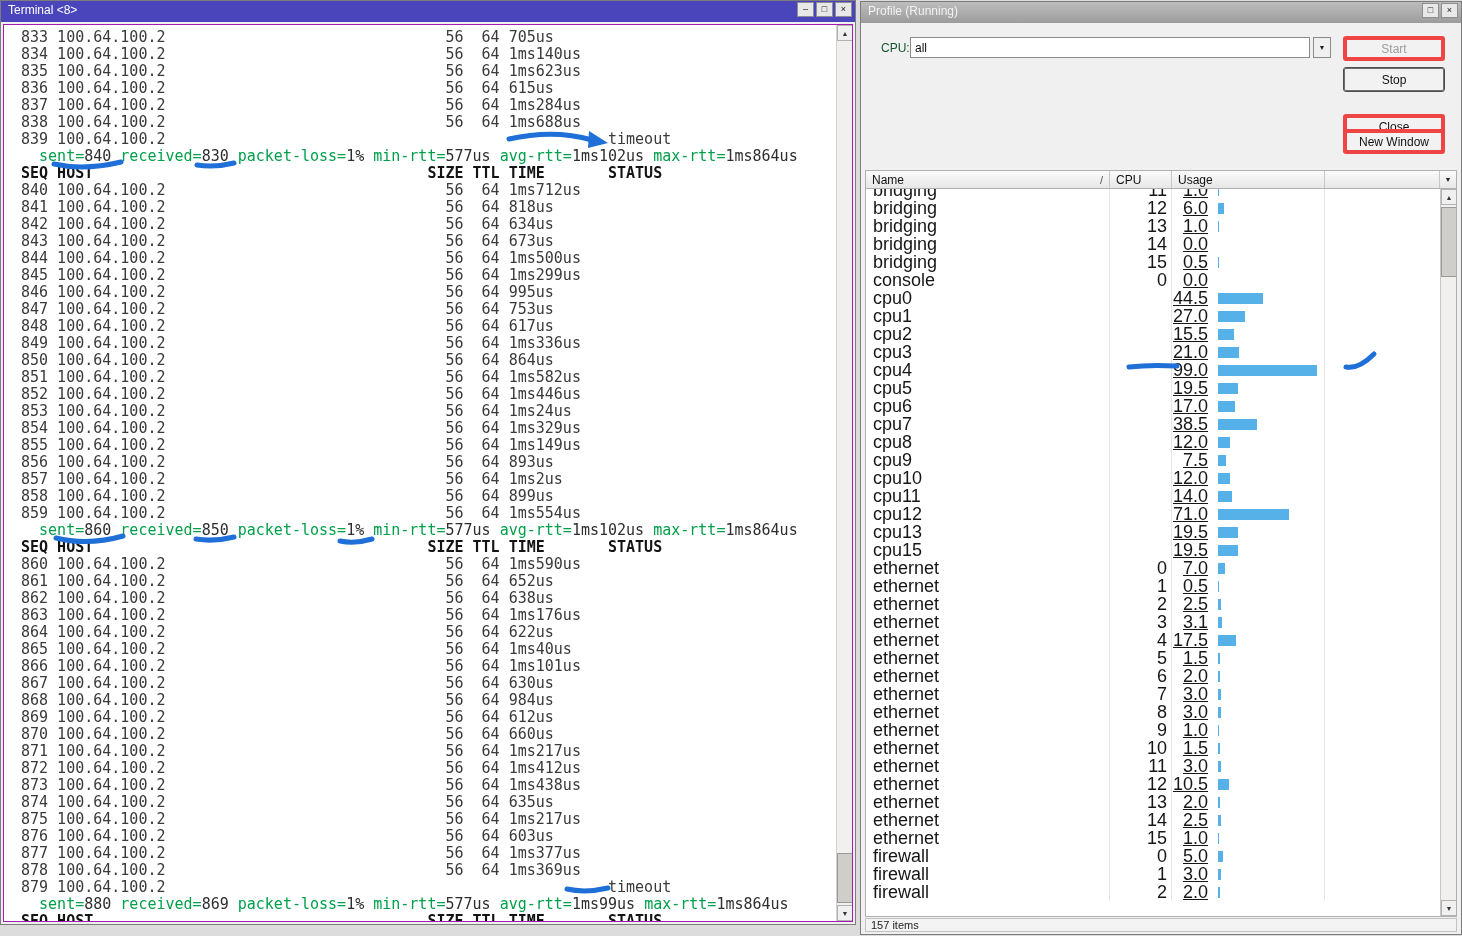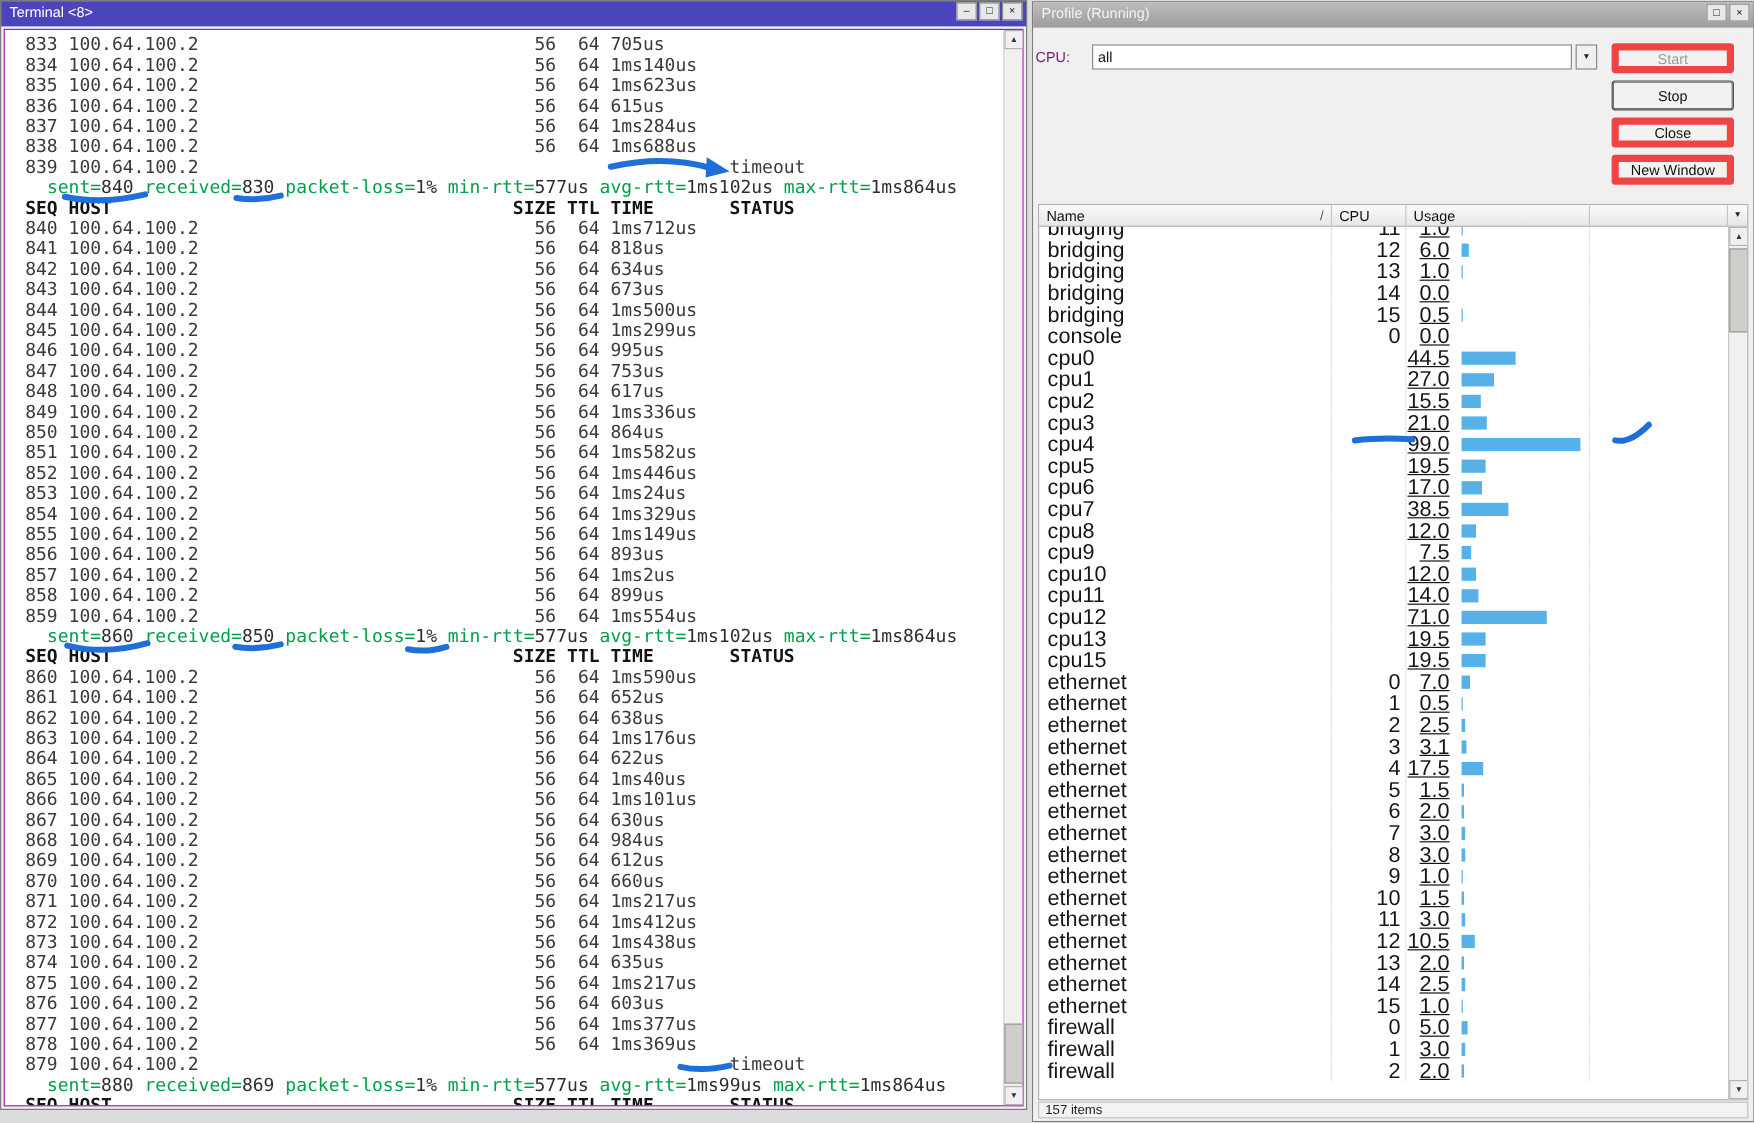"CPU:" .cpu-label { color: #701a75 -> #14532d; left: 2px -> 20px }
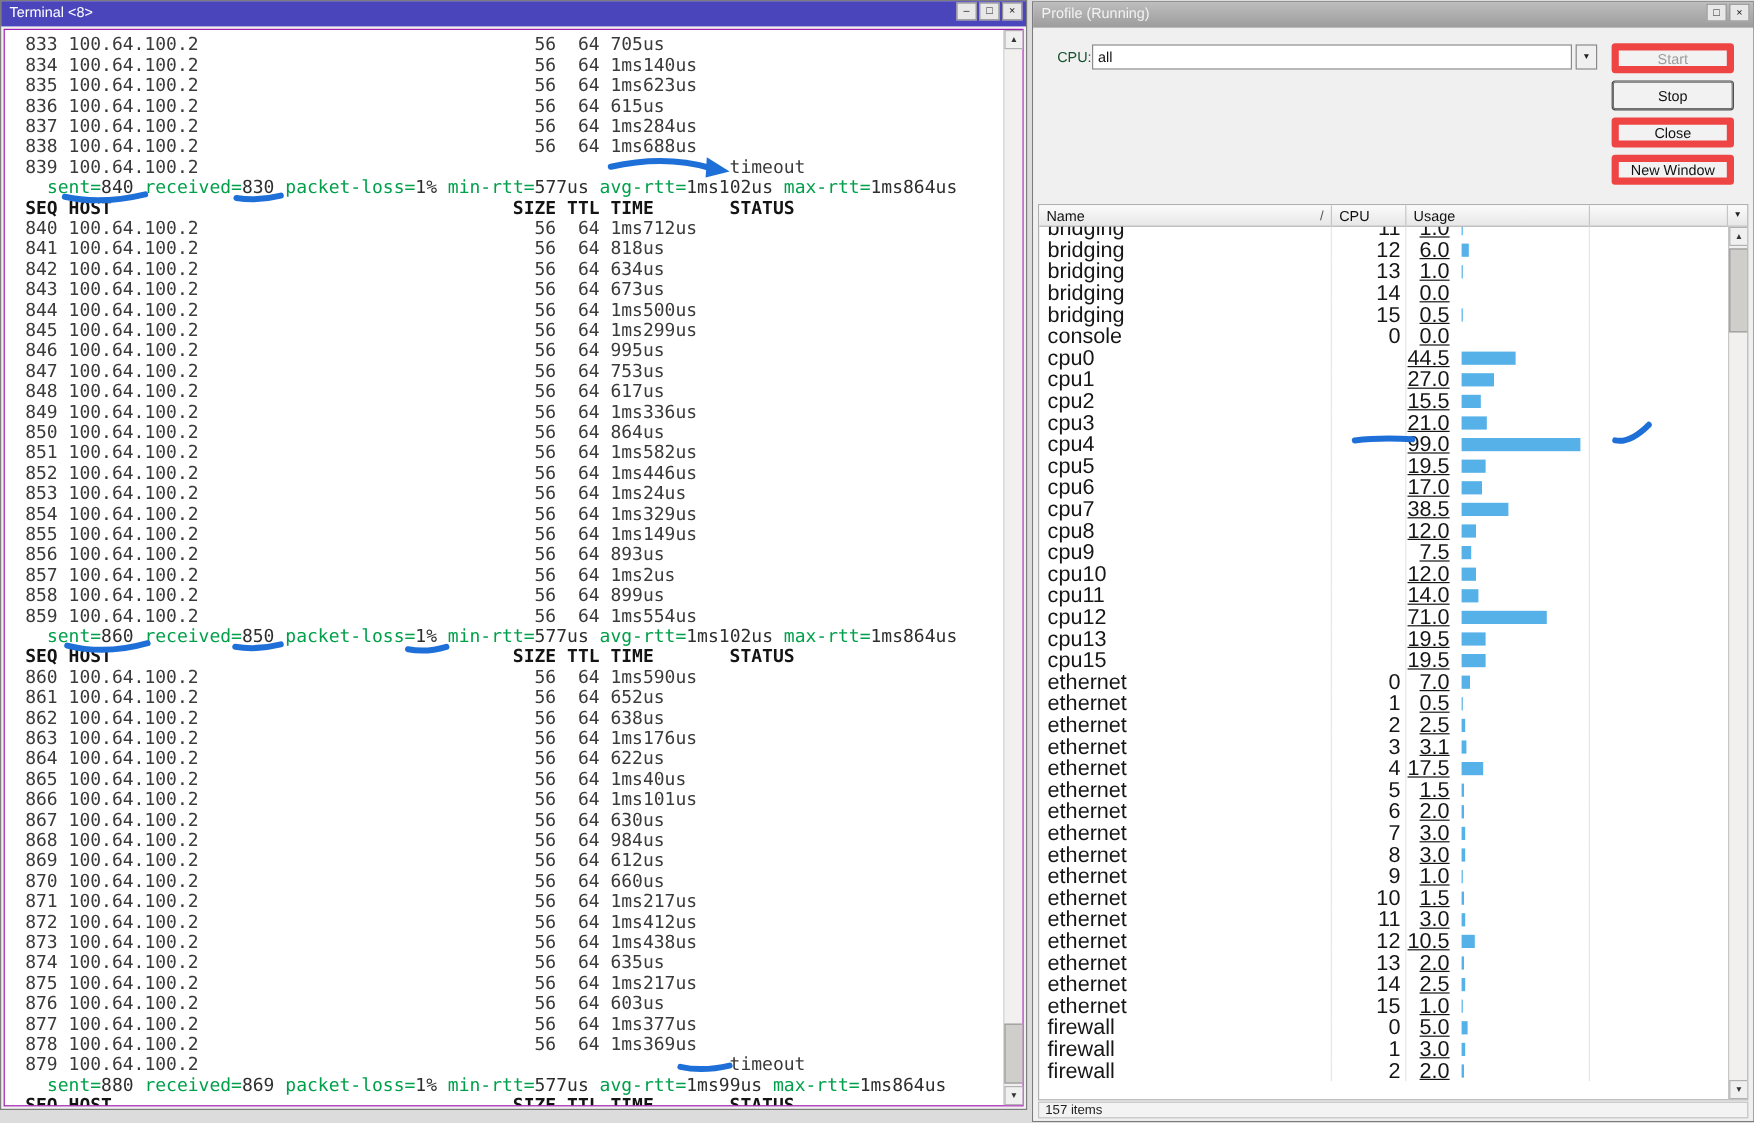"Start" .pbtn { border: 6px solid #ef4444 -> 4px solid #ef4444 }
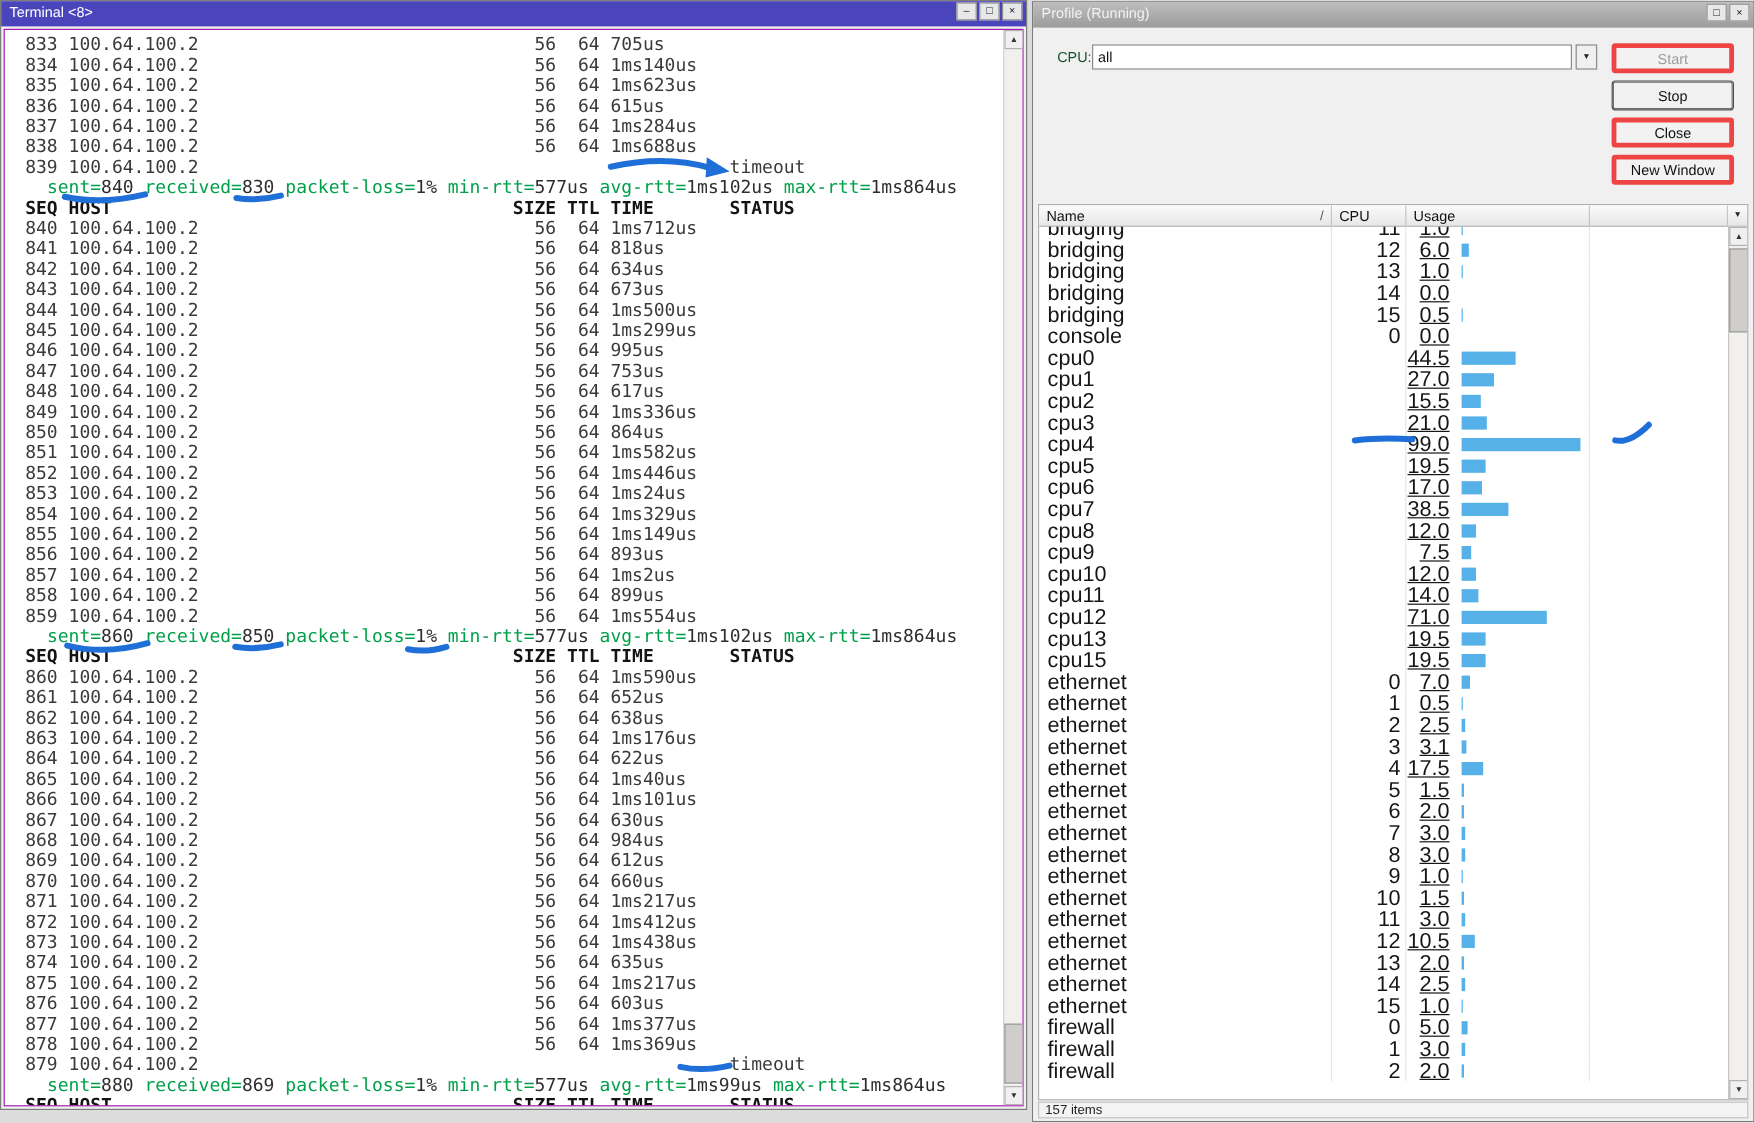"Close" button.pbtn { top: 74px -> 90px }
